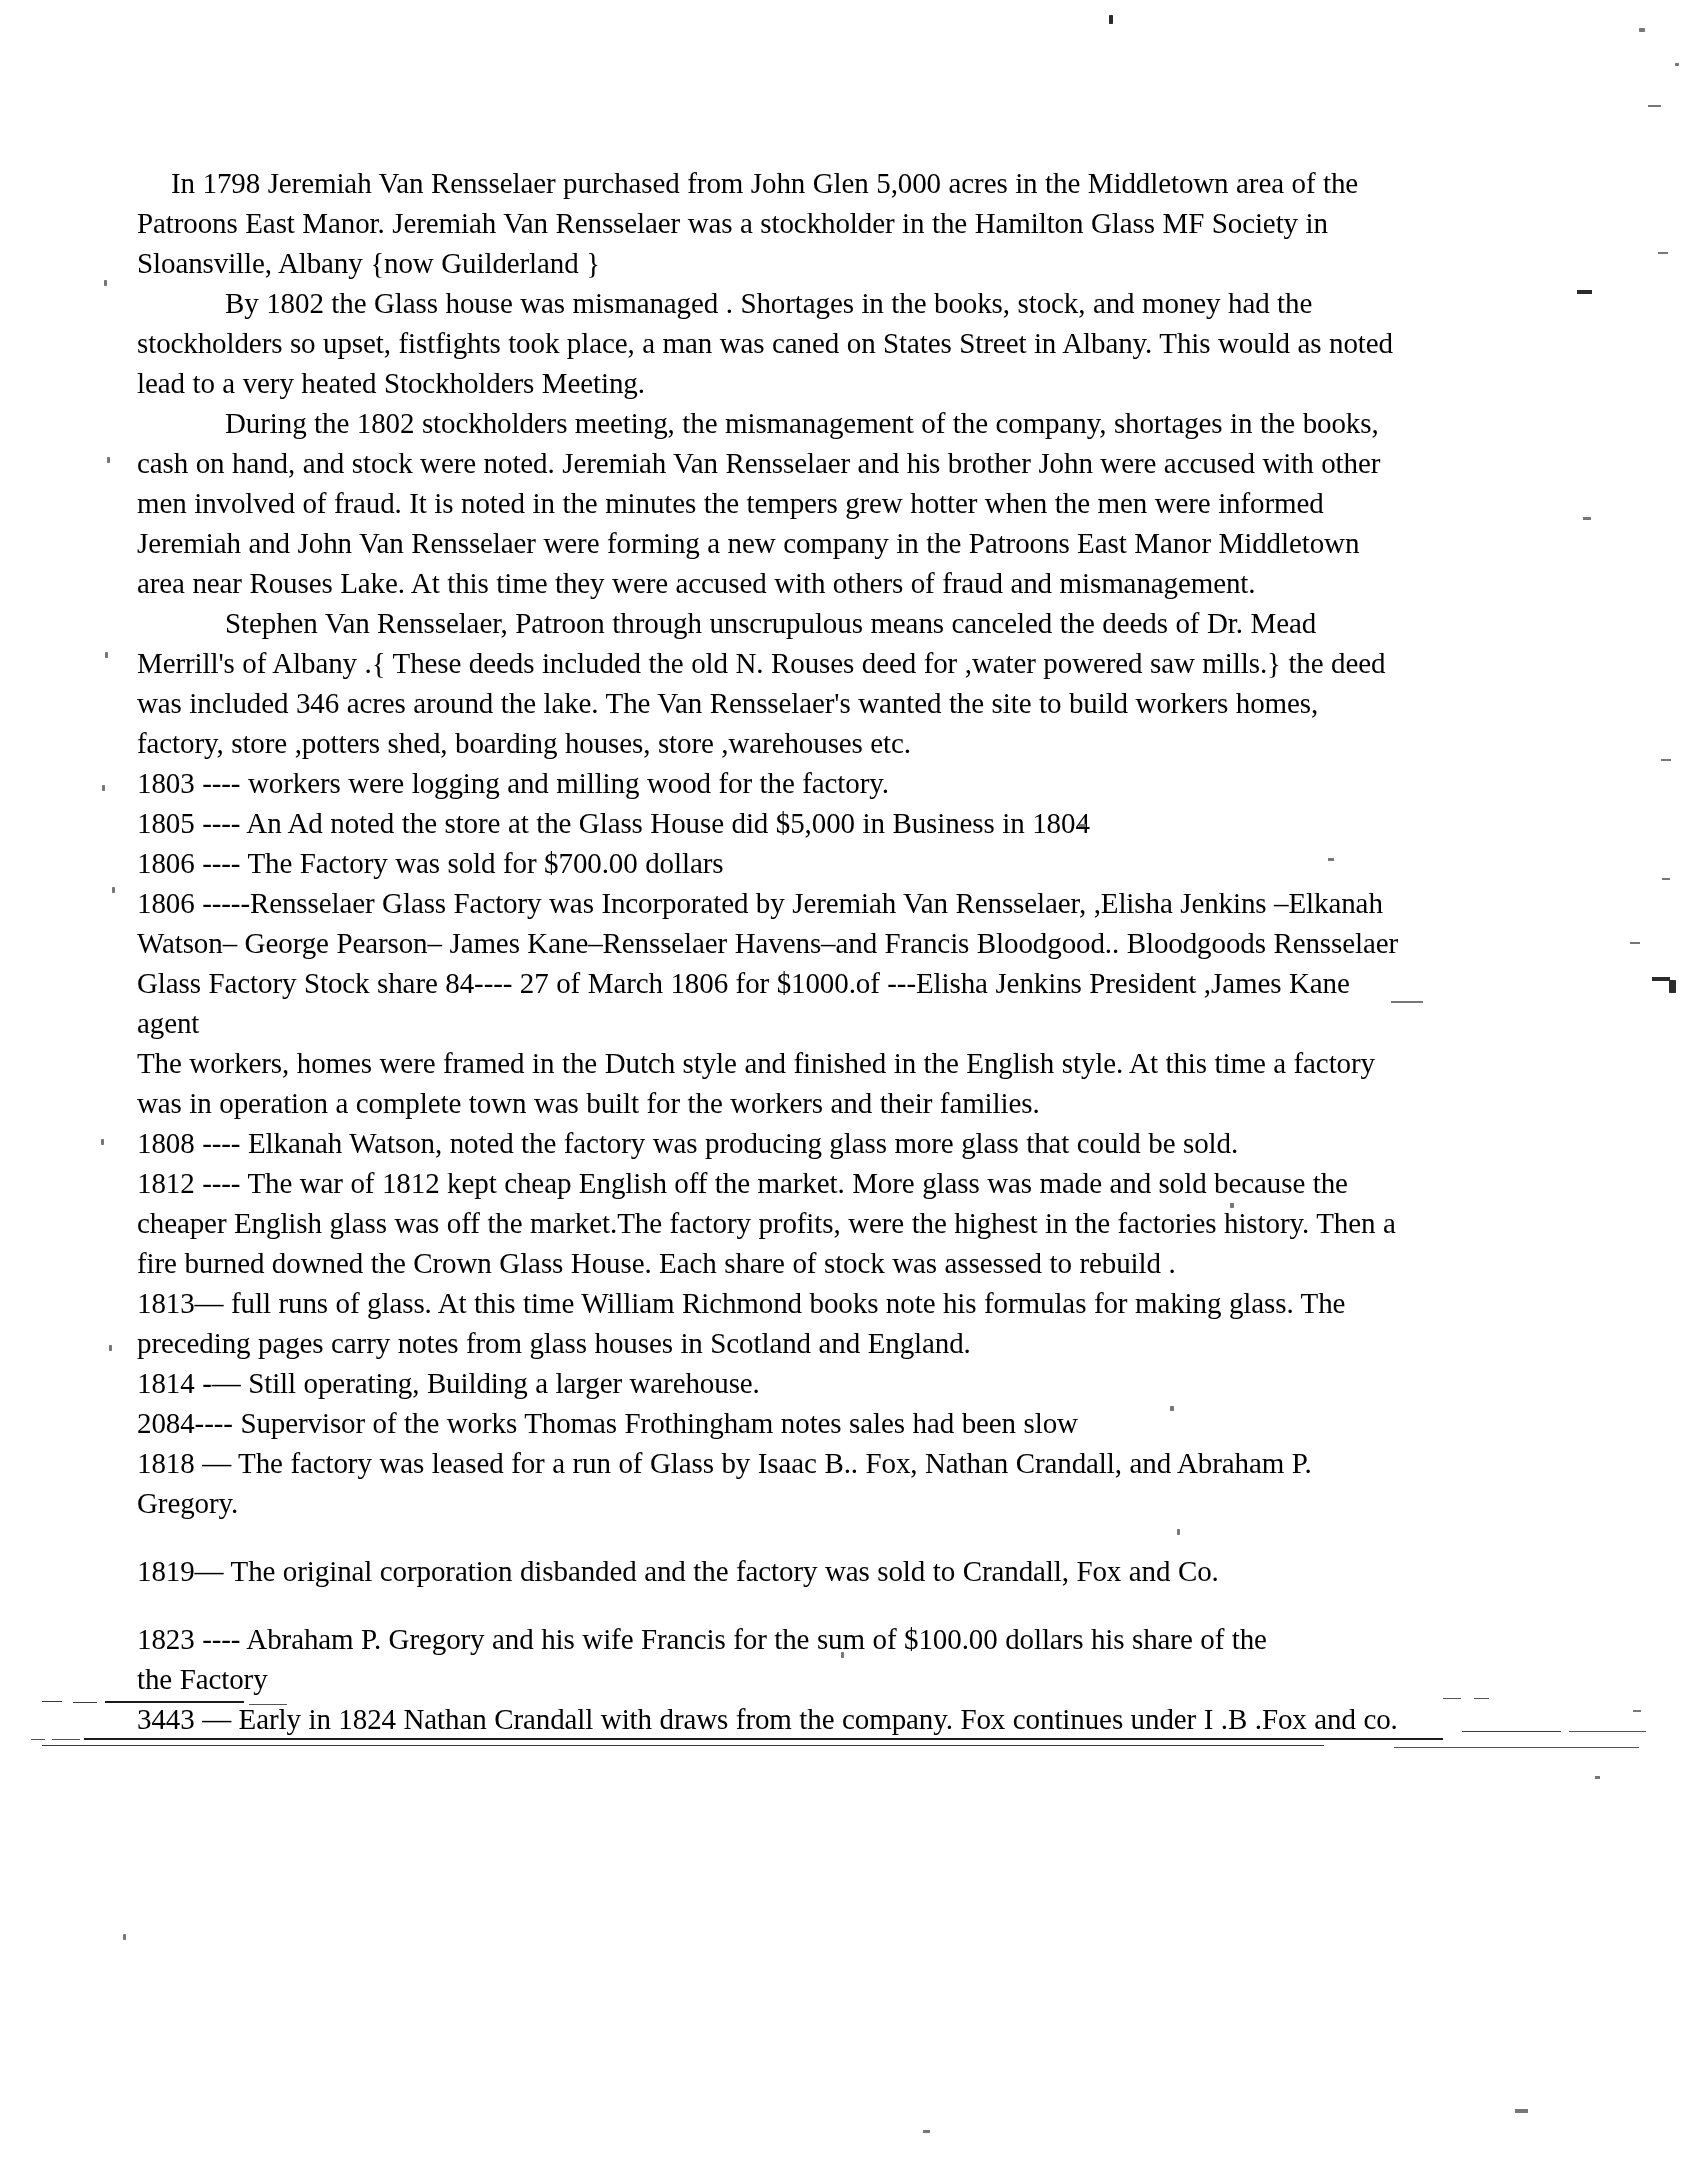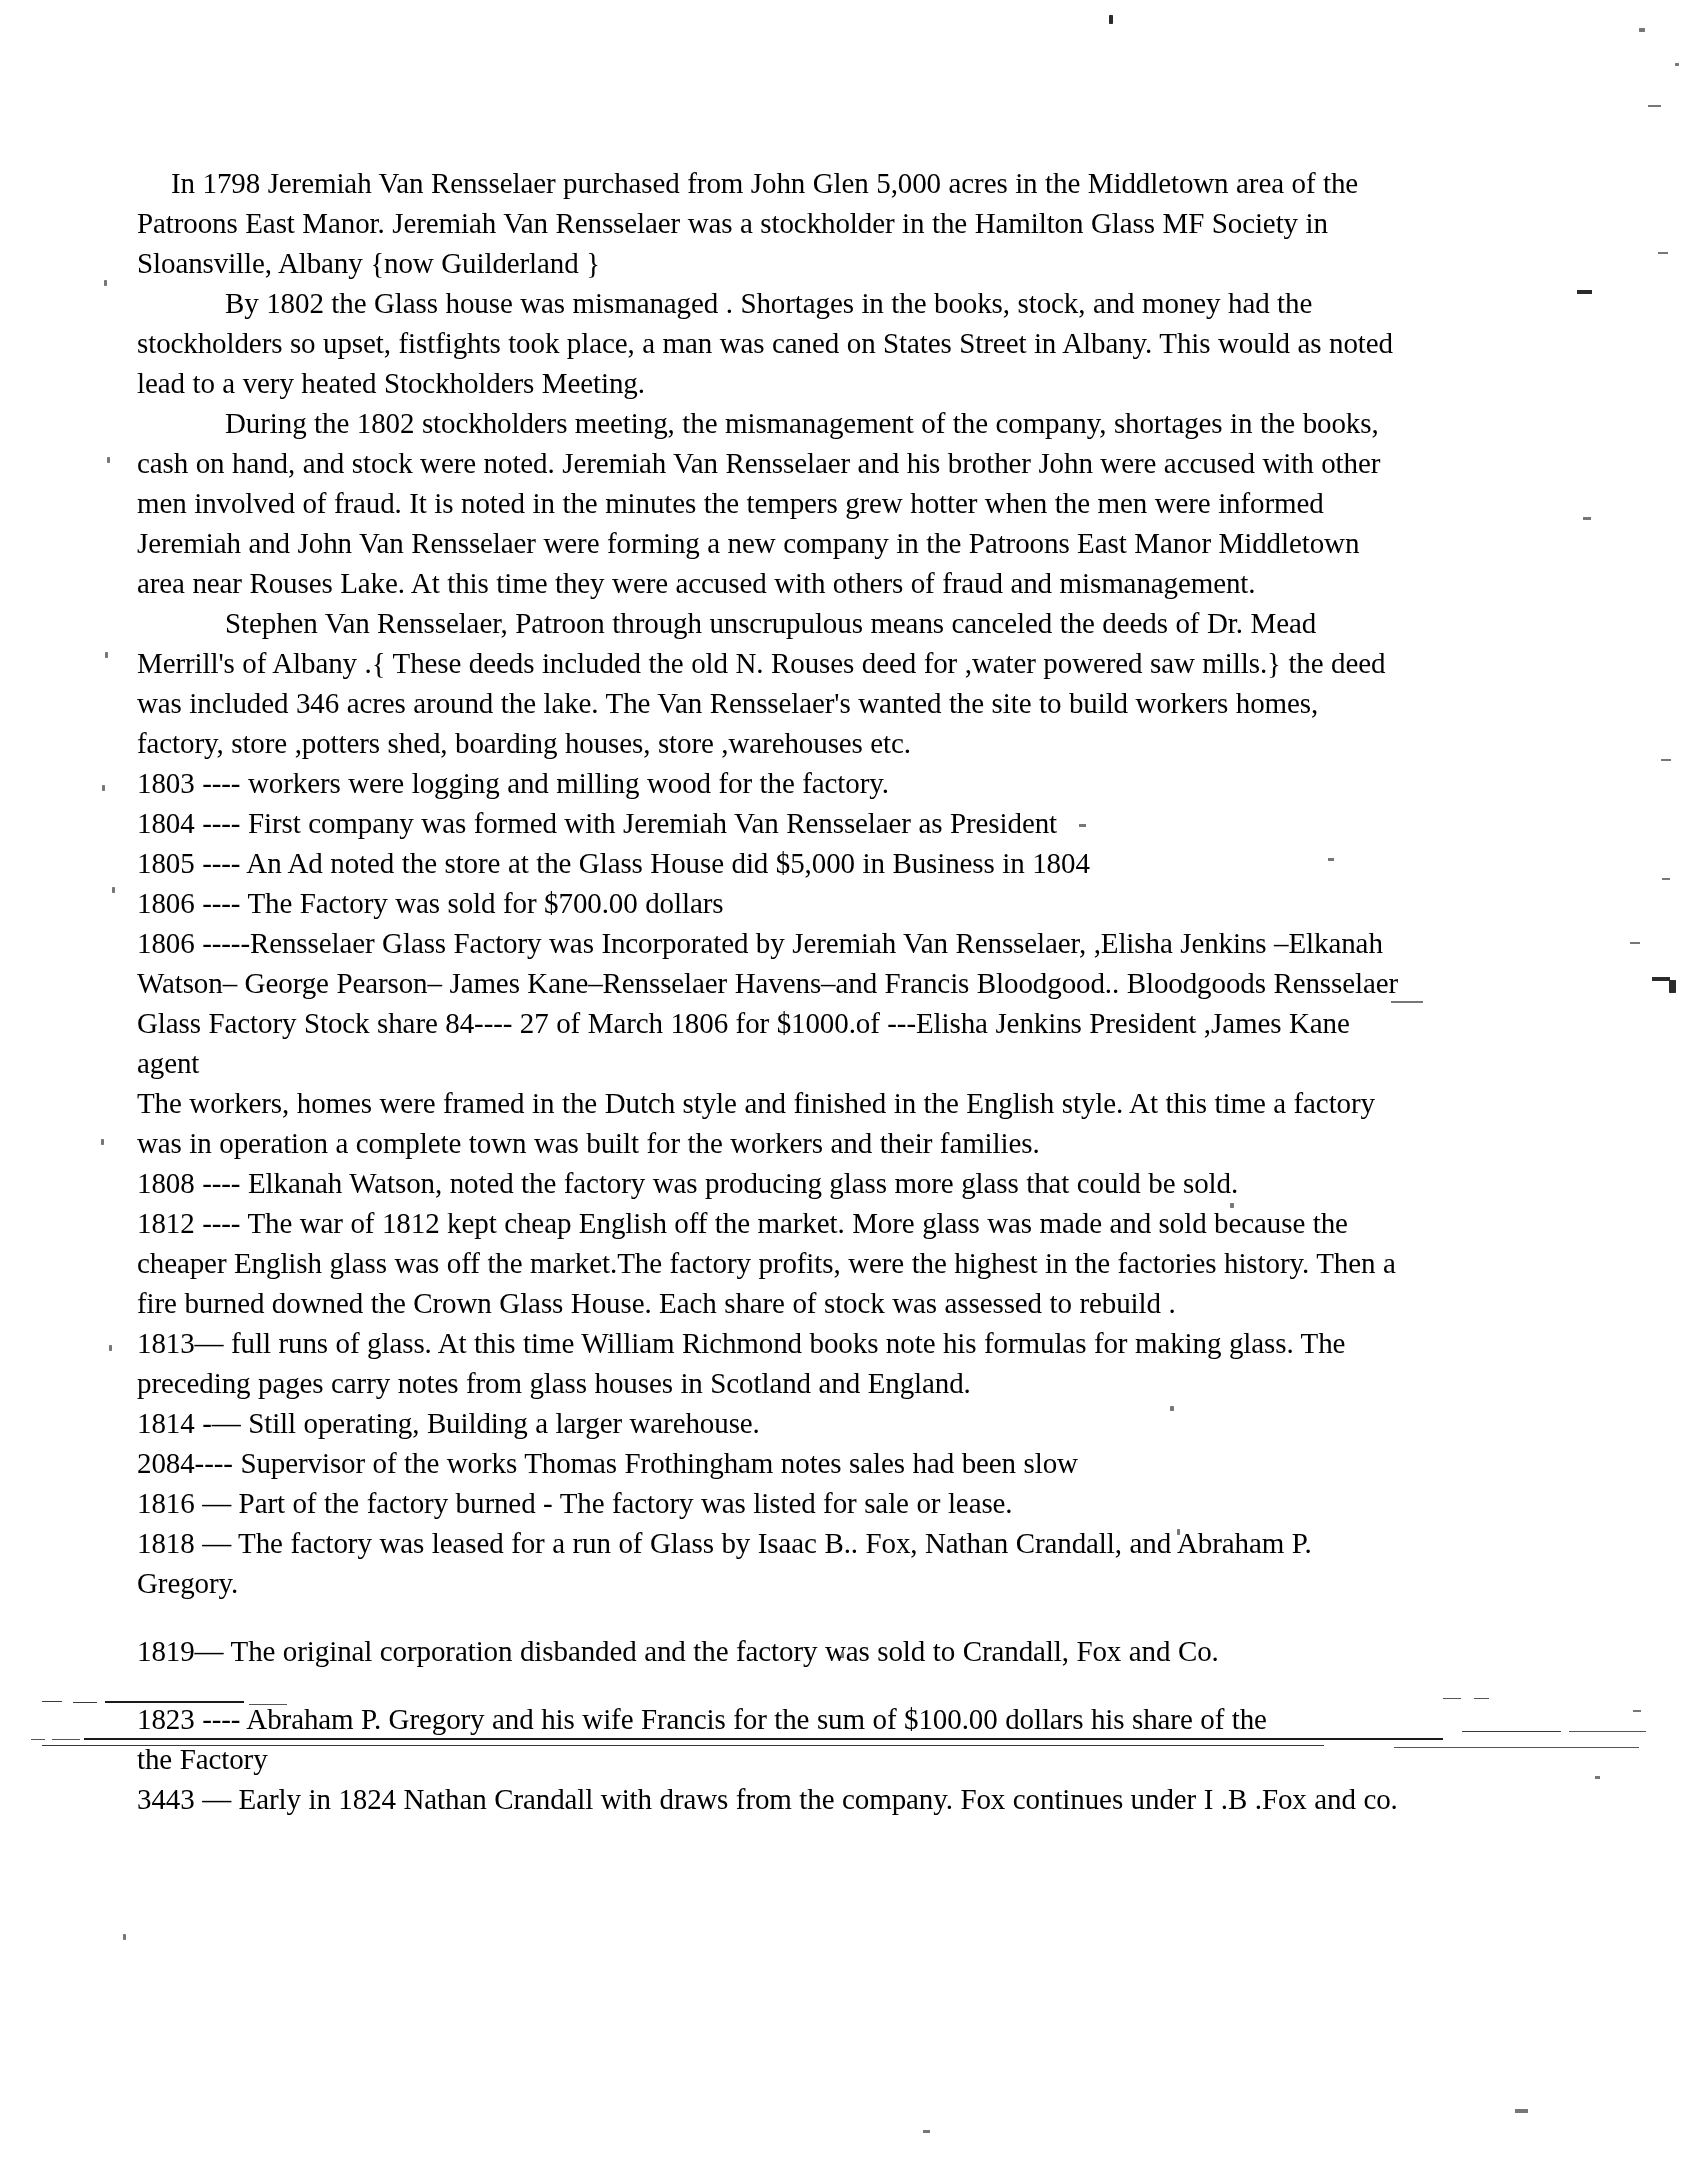"1804 ---- First company was" p.para { html: <p>1804 ---- First company was formed with Jeremiah Van Rensselaer as President</p> -> none }
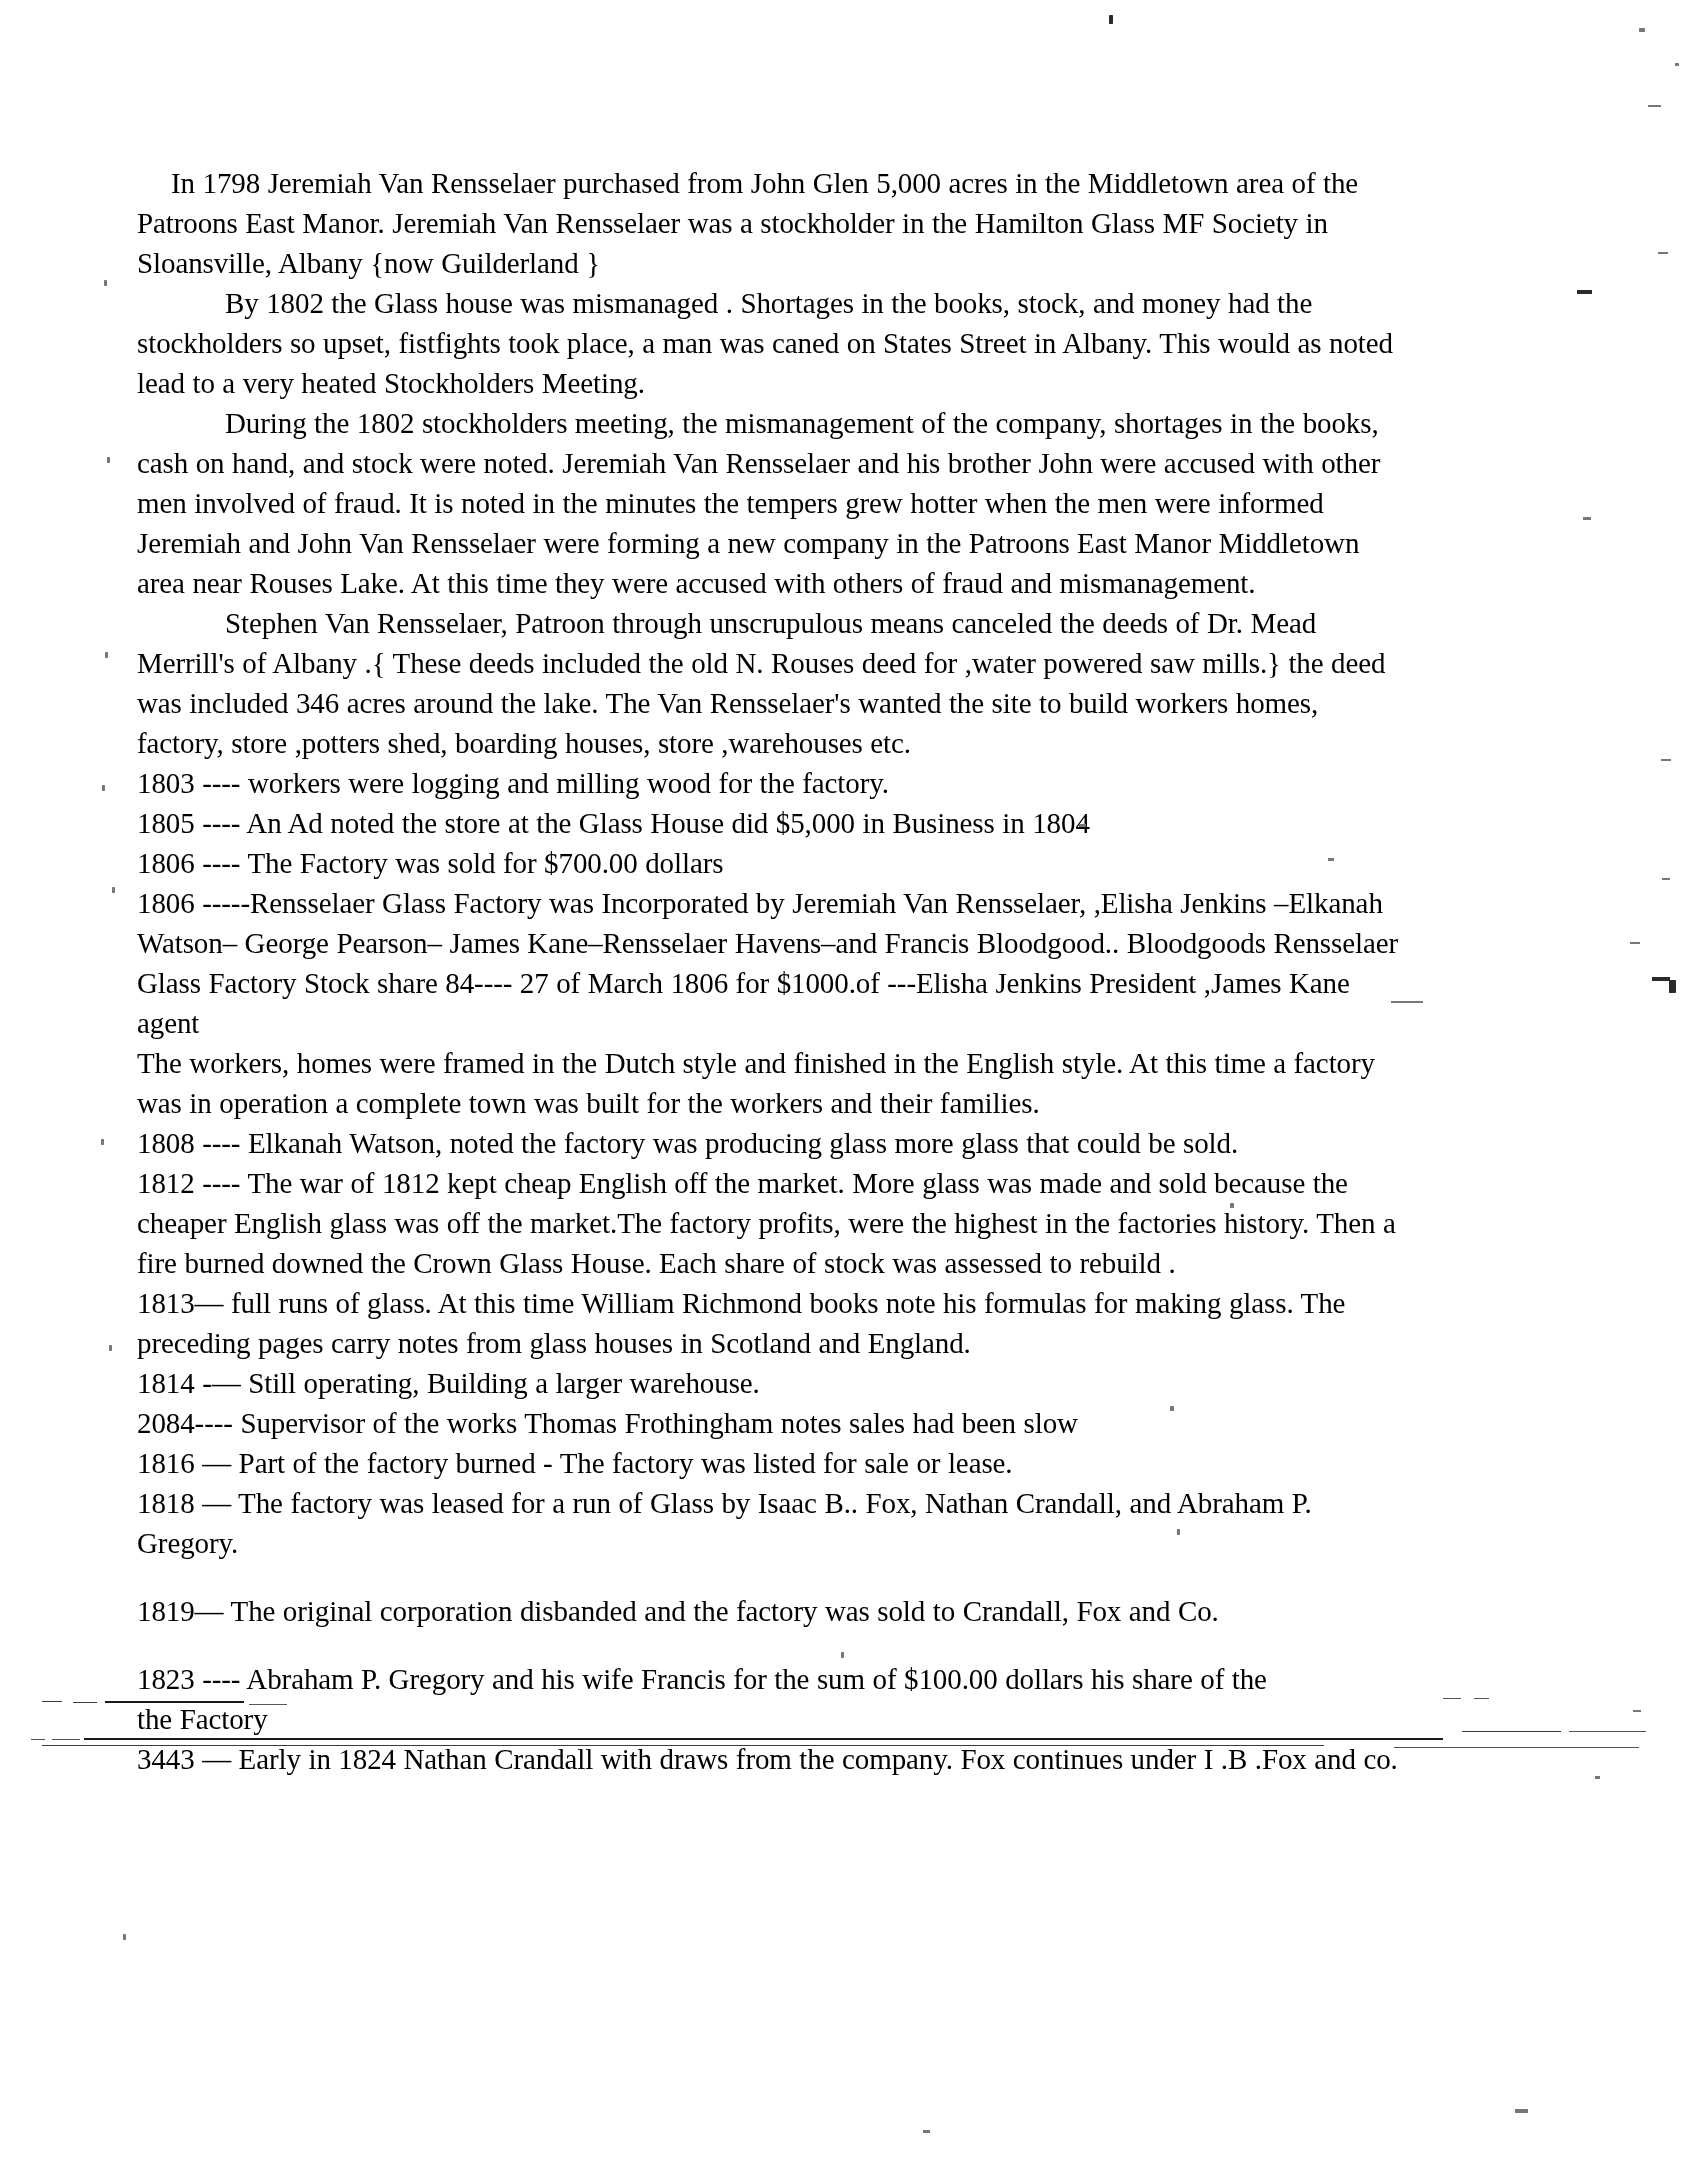"1816 — Part of the" p.para { html: <p>1816 — Part of the factory burned - The factory was listed for sale or lease.</p> -> none }
